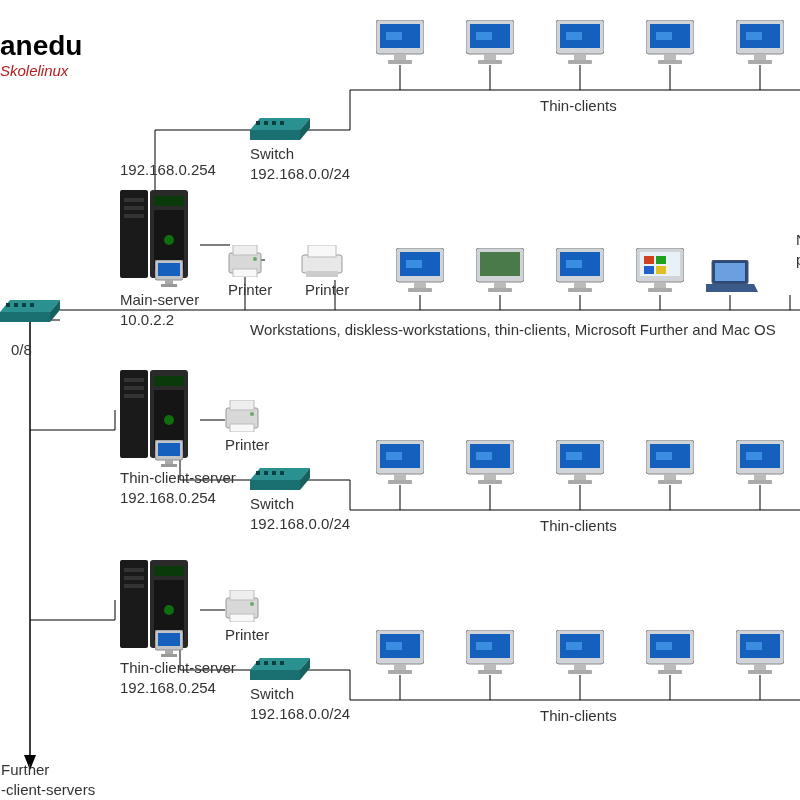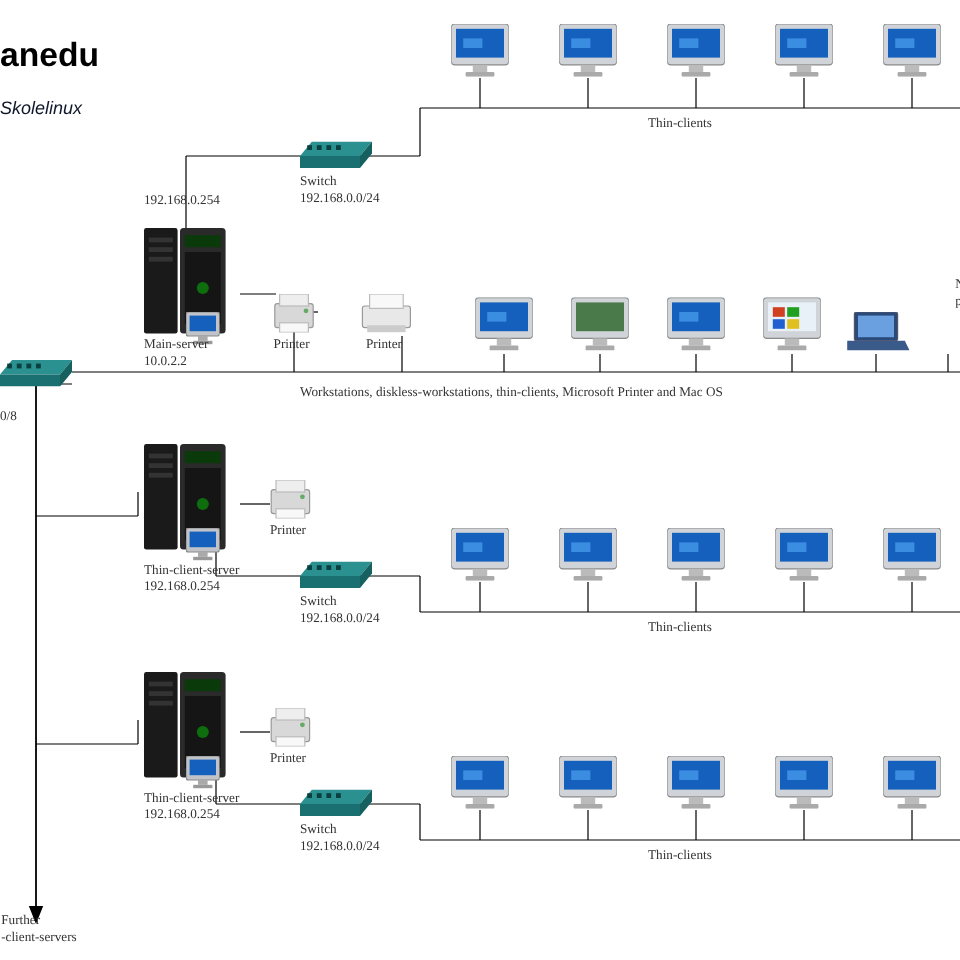"Skolelinux" .logo-sub { color: #0f172a -> #b91c1c; margin-top: 20px -> none }
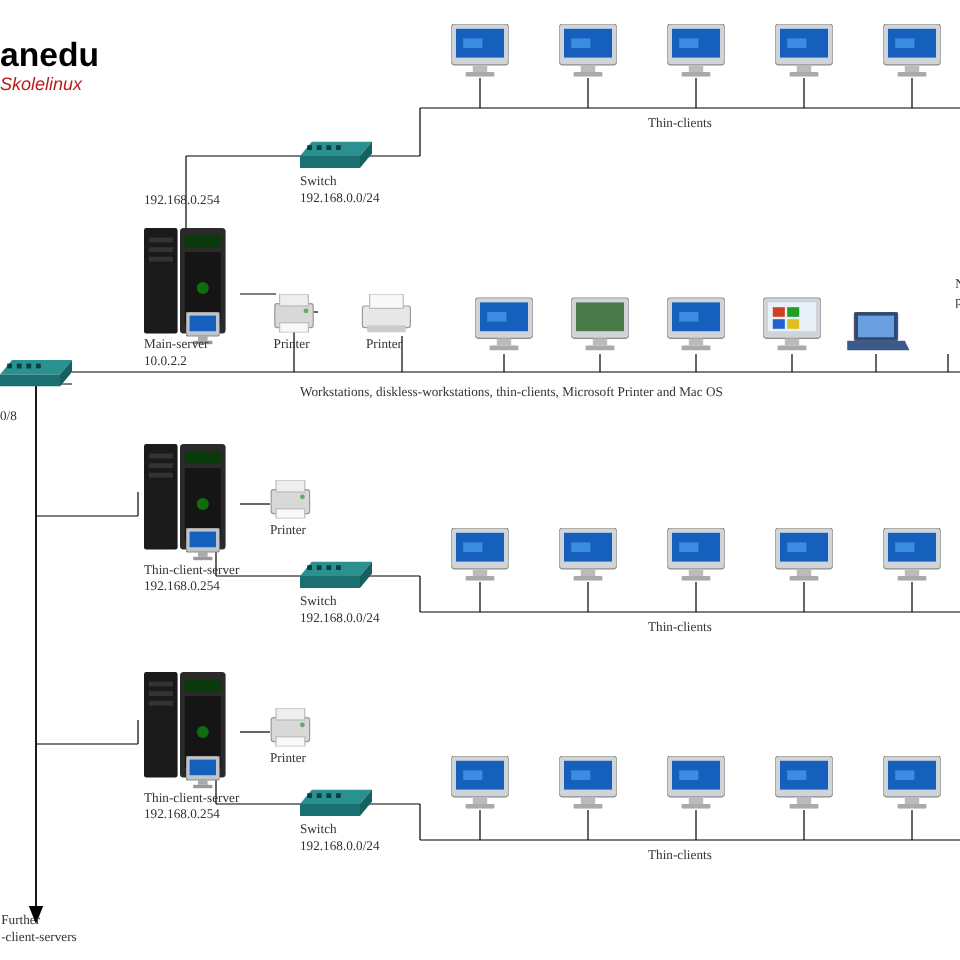"Thin-clients" .label { font-family: Liberation Serif, serif -> none; font-size: 11px -> 15px }
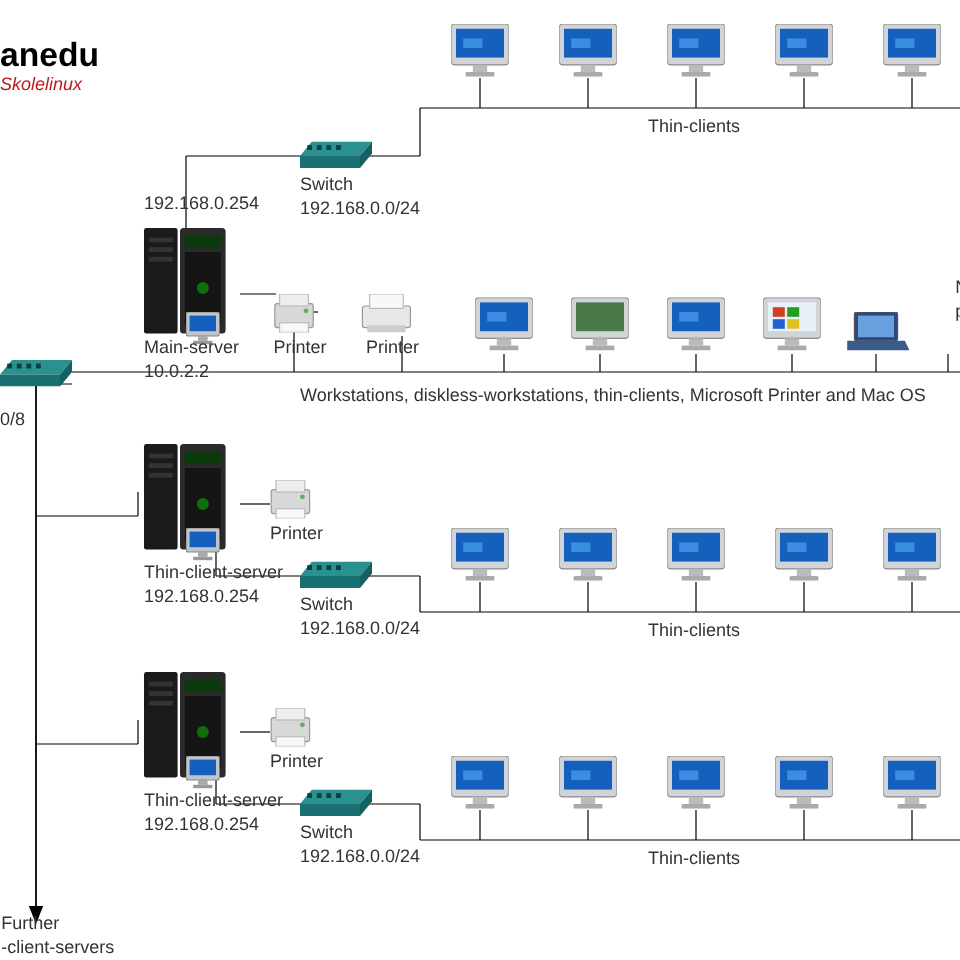"Main-server" div.label { top: 280px -> 290px }
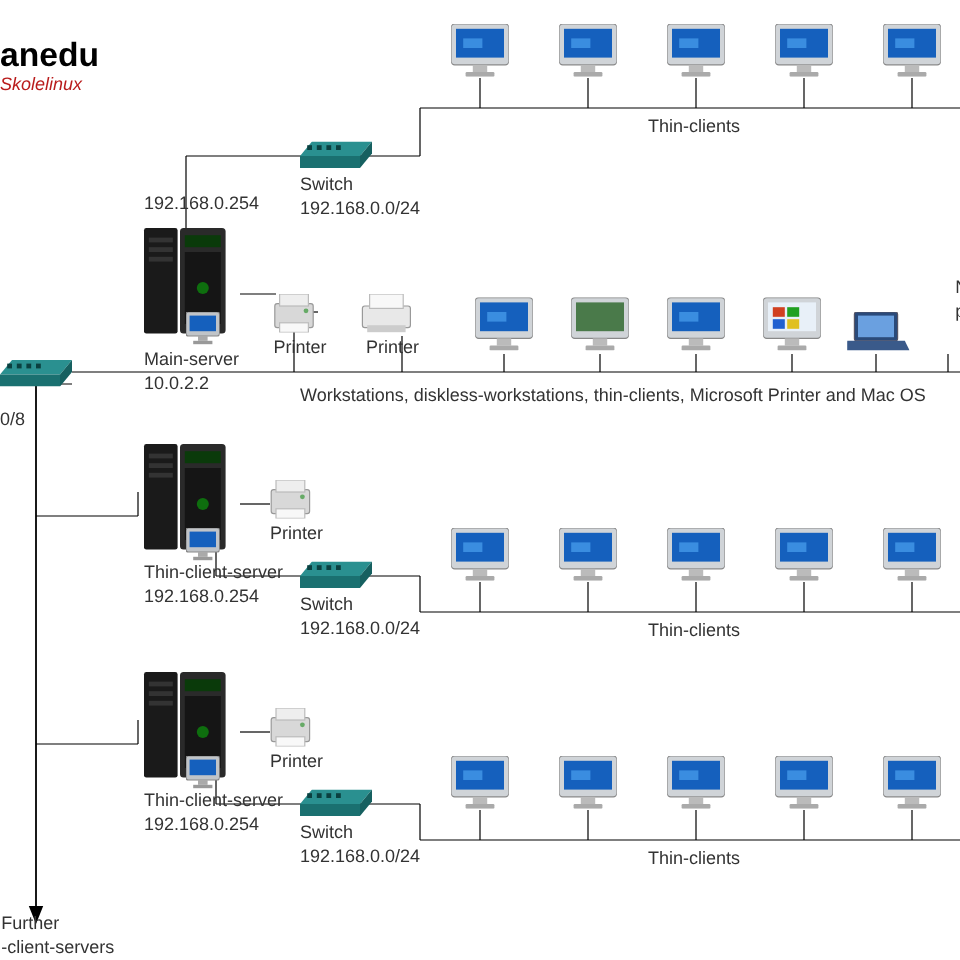"Workstations, diskless-workstations," div.label { text: Printer -> Further }
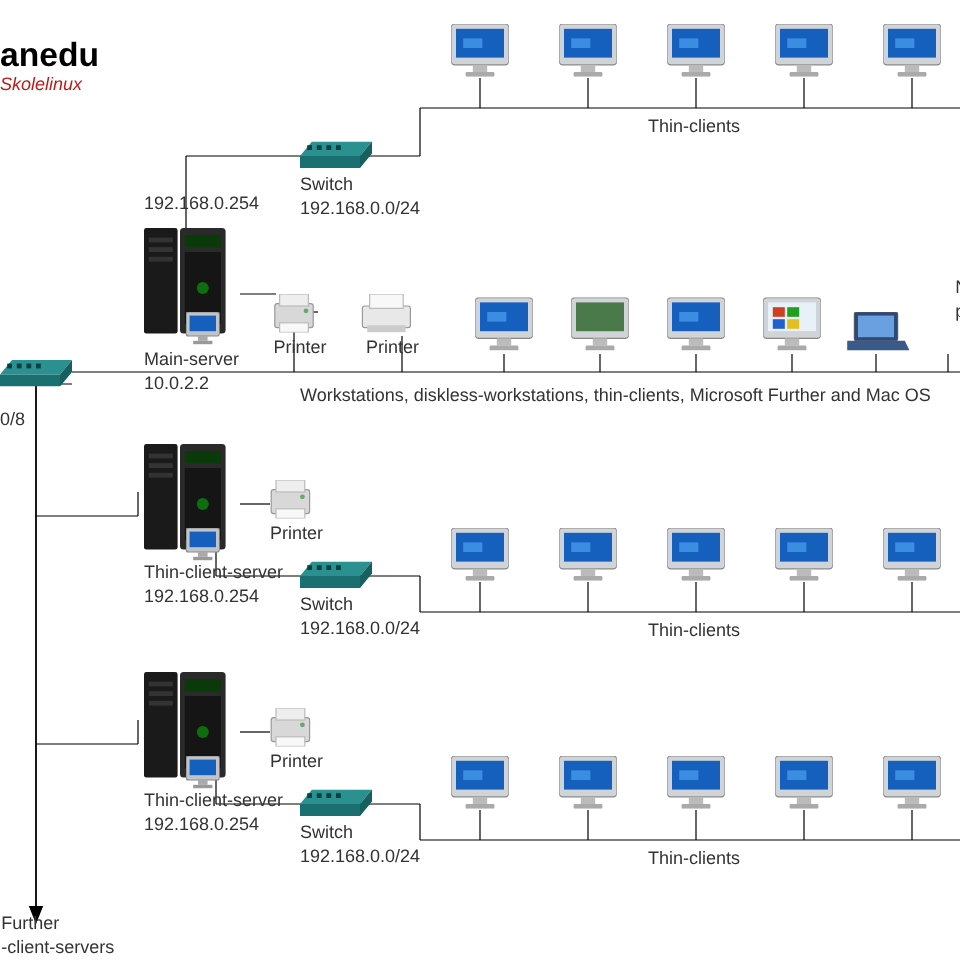"0/8" div.label { left: 0px -> 11px }
